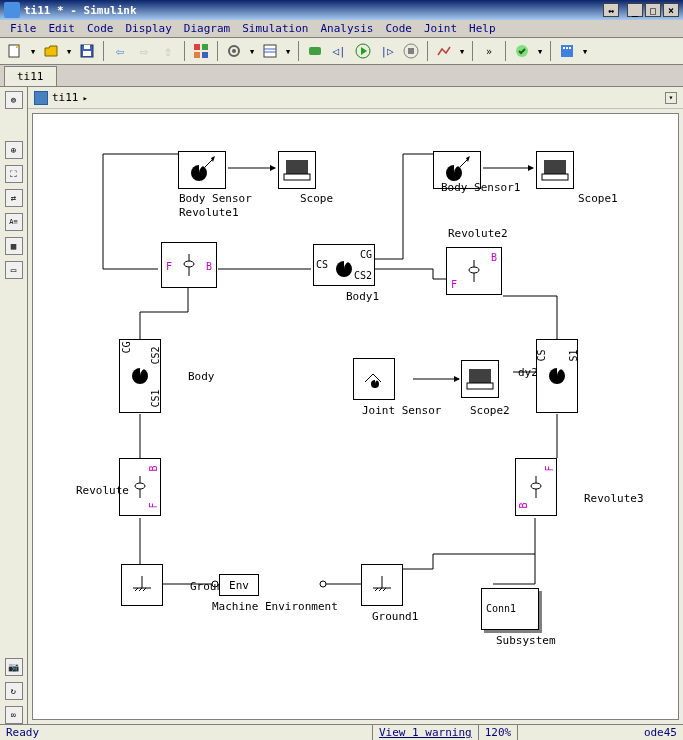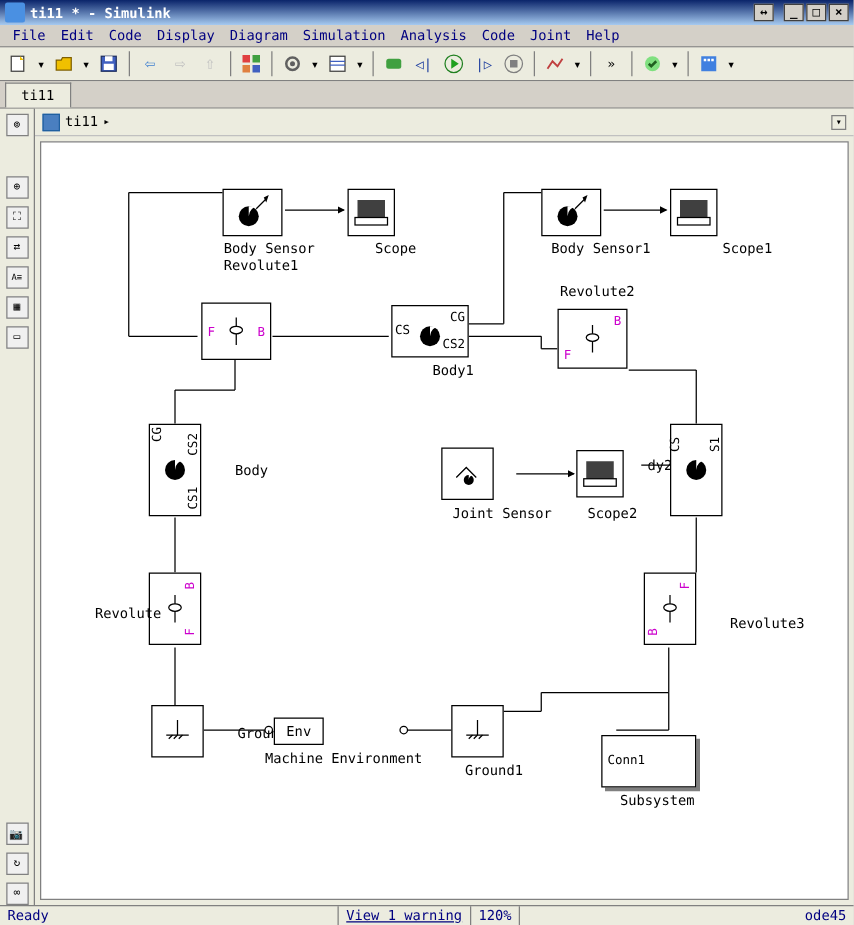"Body Sensor1" span.block-label { top: 78px -> 67px }
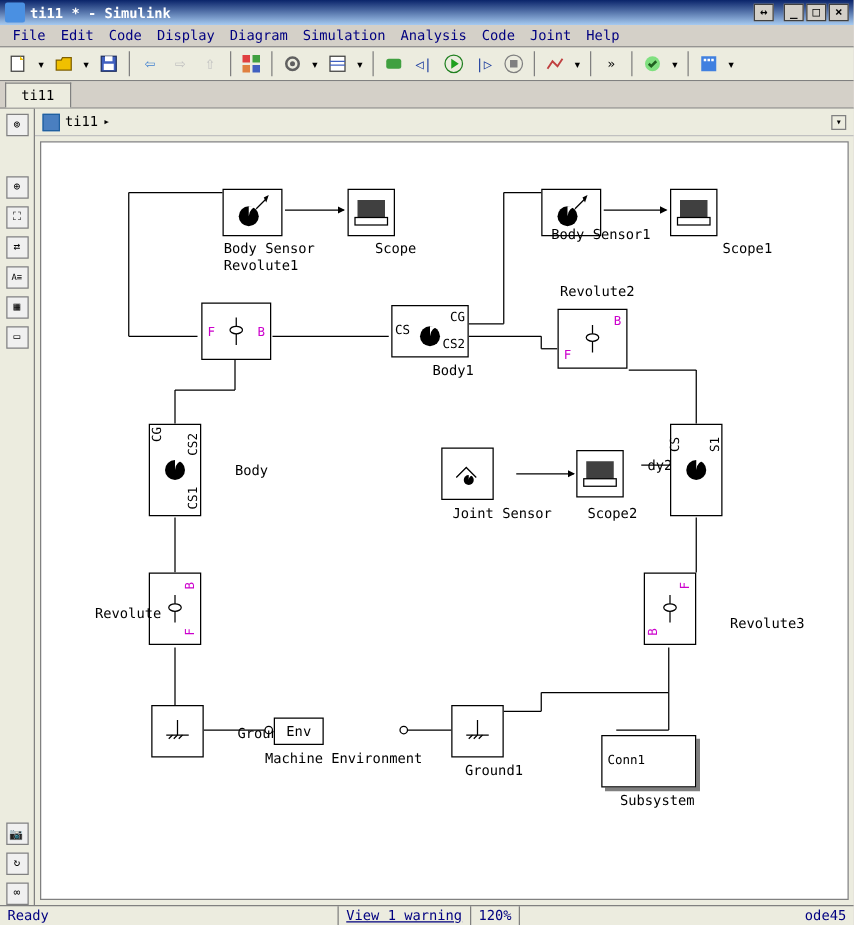"Conn1" div.block { width: 76px -> 58px }
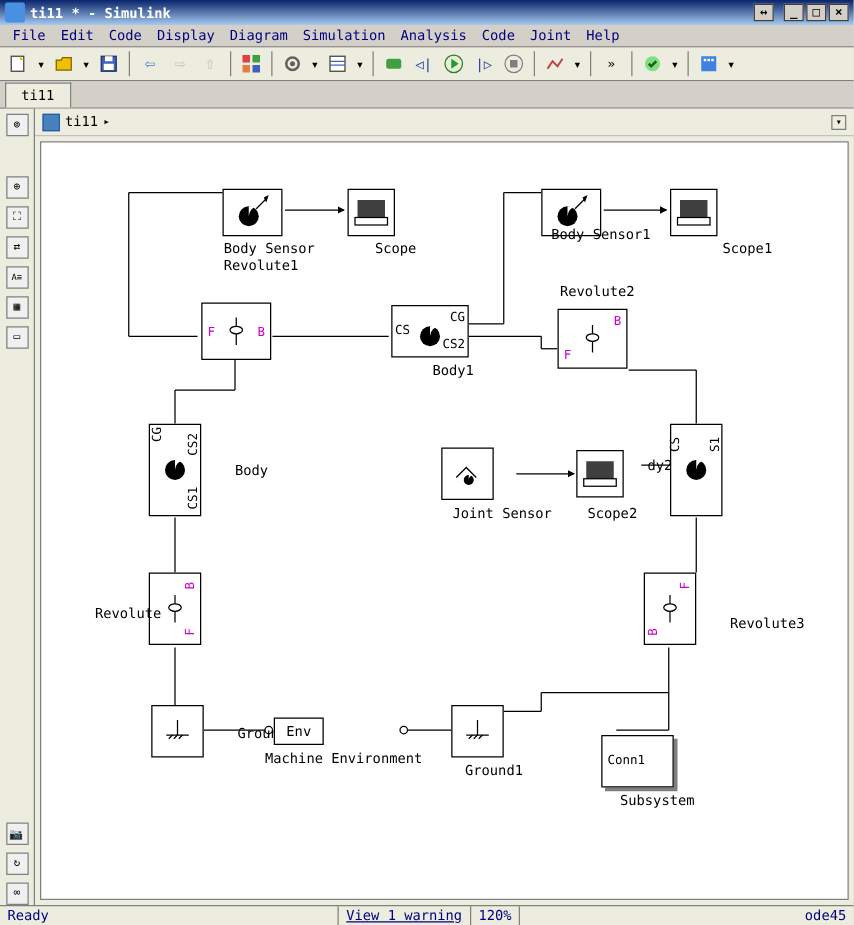"Ready" div.cell { width: 271px -> 373px }
